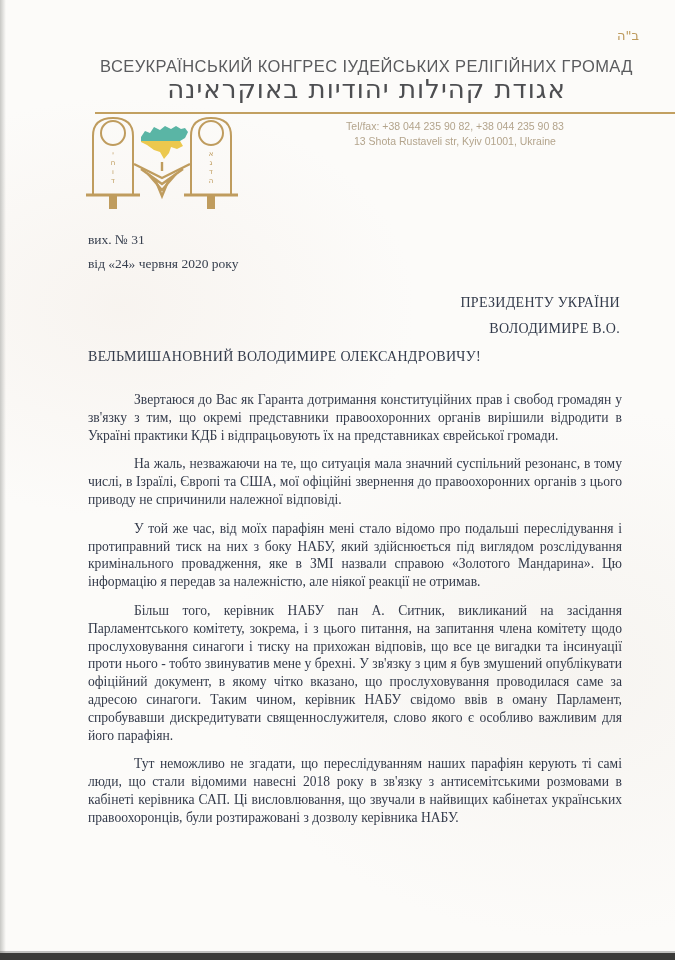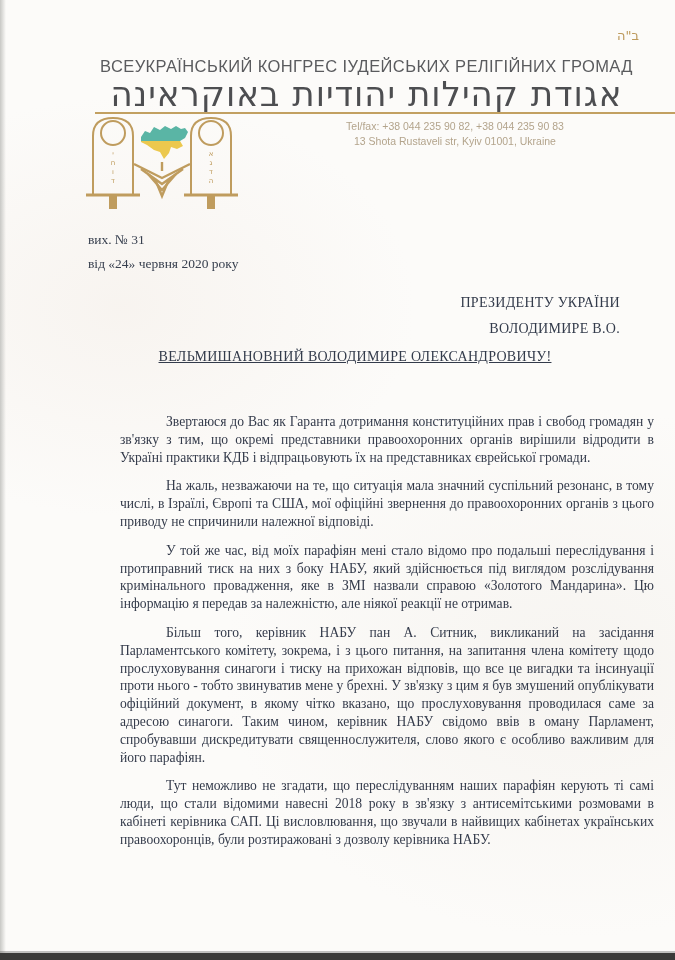"אגודת קהילות יהודיות באוקראינה" .org-he { font-size: 34px -> 26px }
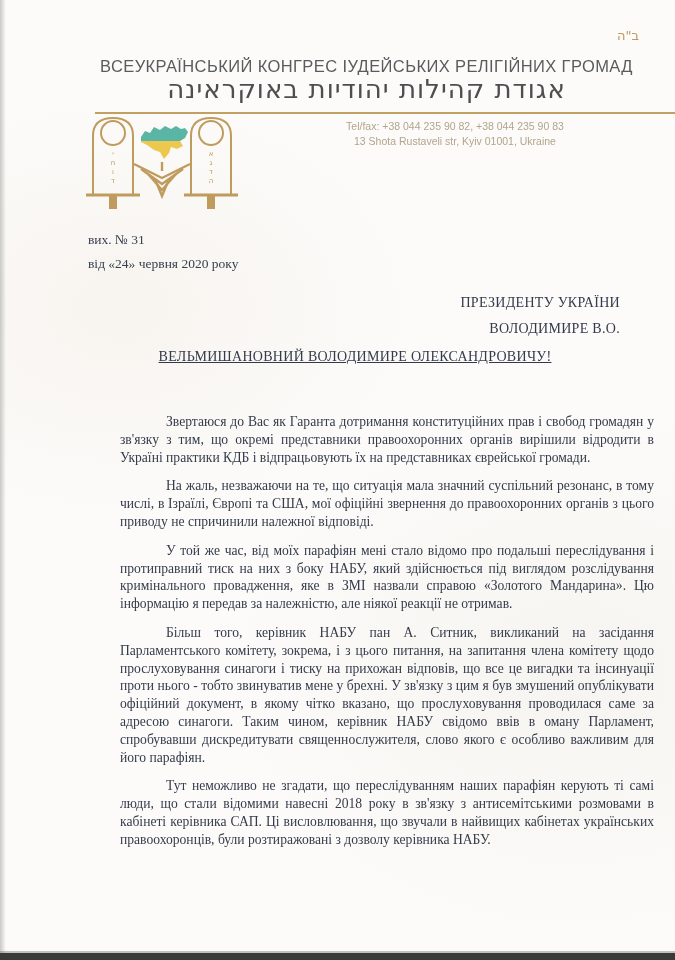"ВЕЛЬМИШАНОВНИЙ ВОЛОДИМИРЕ" .salutation { text-align: center -> none; text-decoration: underline -> none }
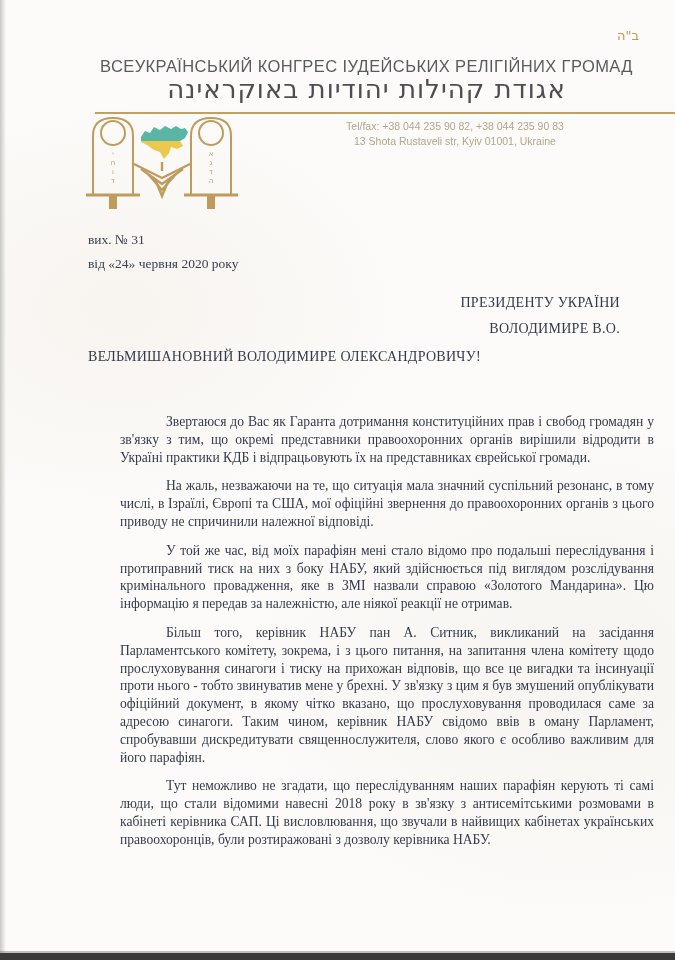"Звертаюся до Вас як Гаранта" .body-text { margin-left: 32px -> none; top: 413px -> 391px }
